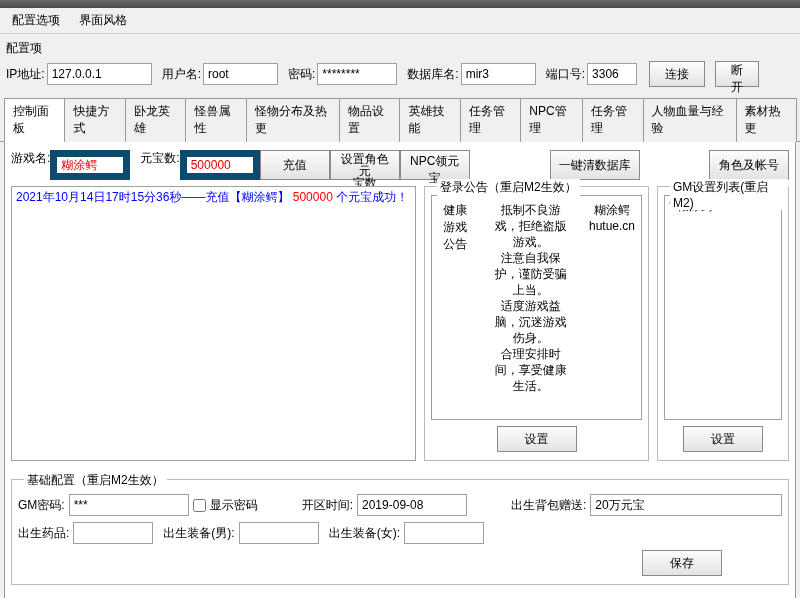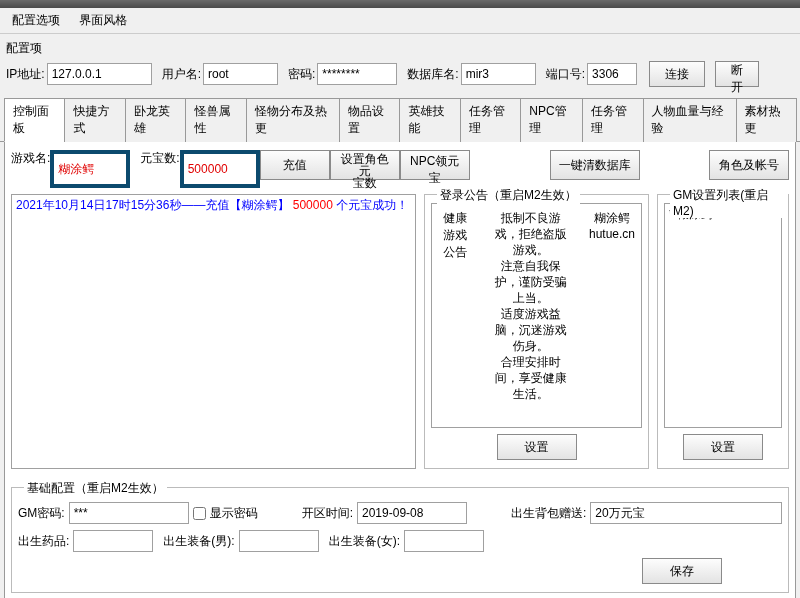"糊涂鳄" .row1 input { border: 4px solid #0c4a6e -> 7px solid #0c4a6e; padding: 15px 4px -> 8px 4px }
